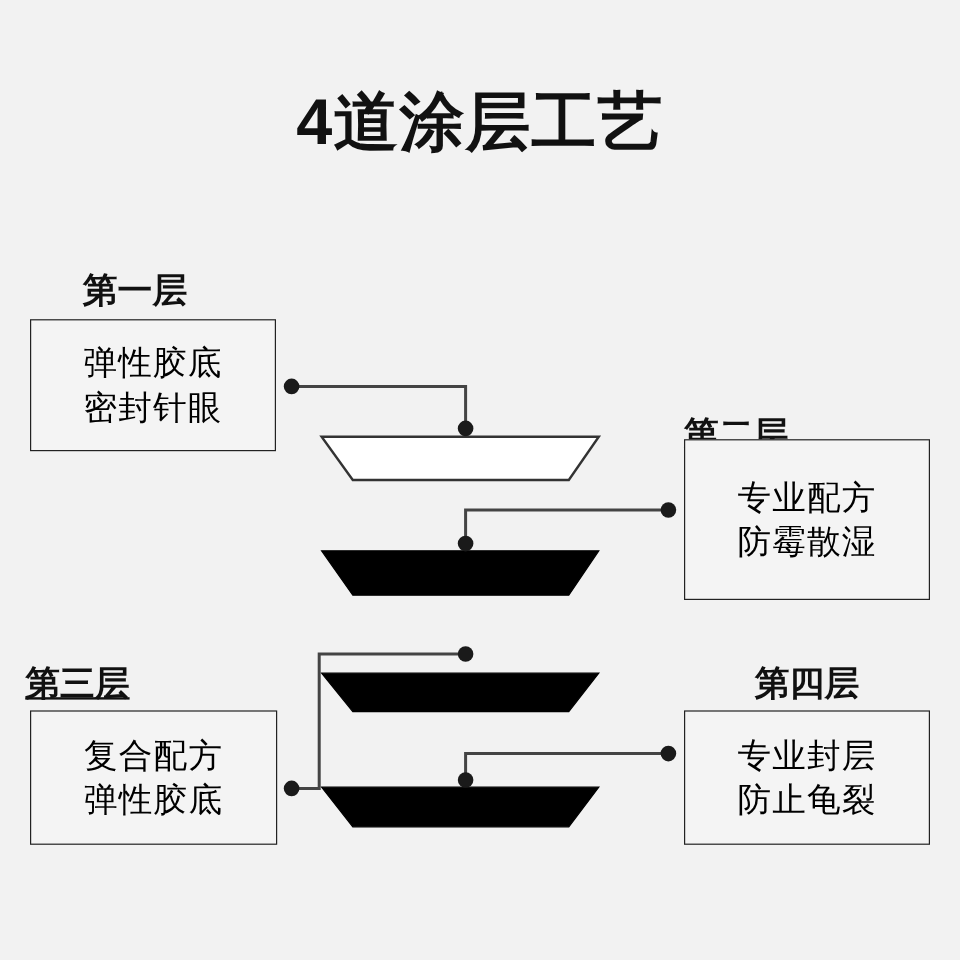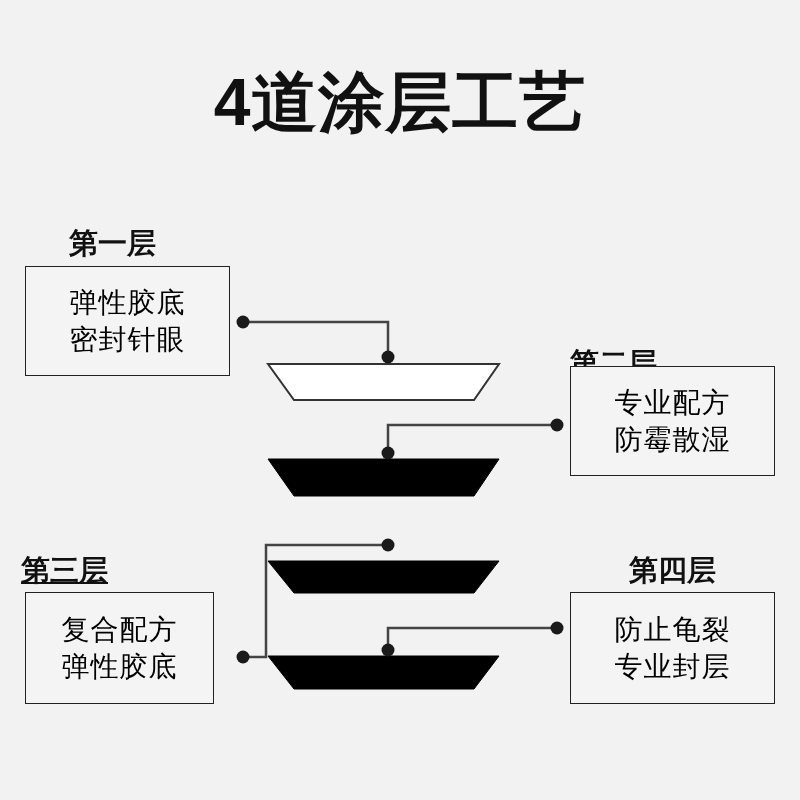"4道涂层工艺" .title { font-size: 66px -> 54px }
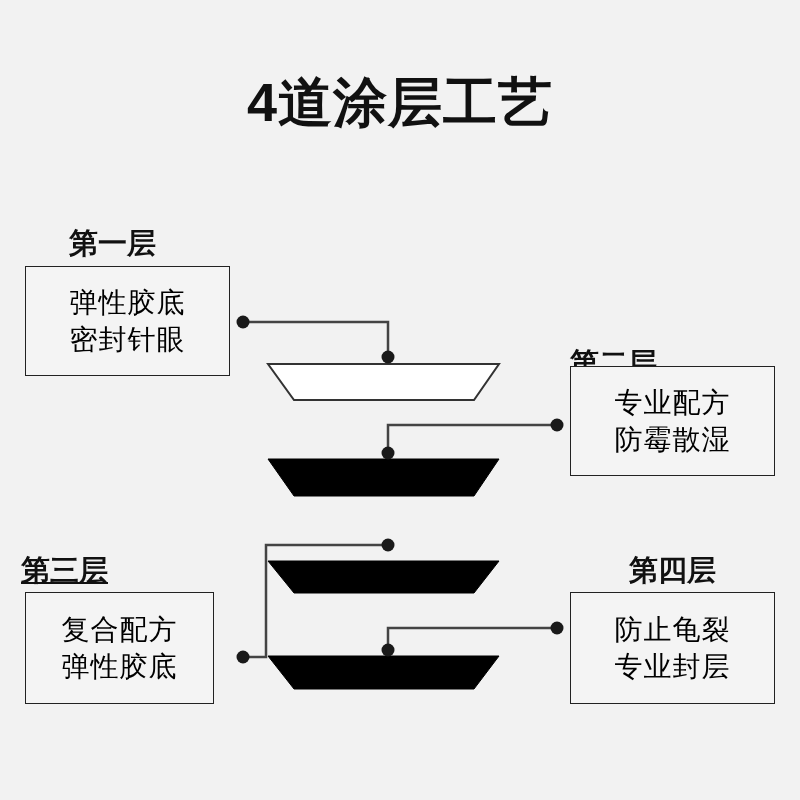"专业配方" .box-2 { height: 110px -> 134px }
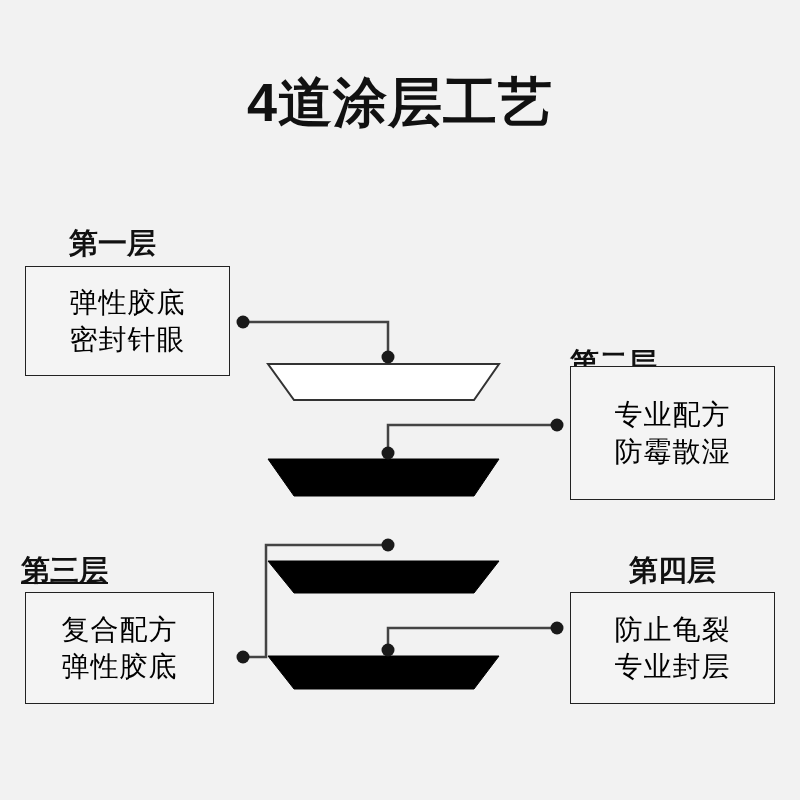"复合配方" .box-3 { width: 189px -> 206px }
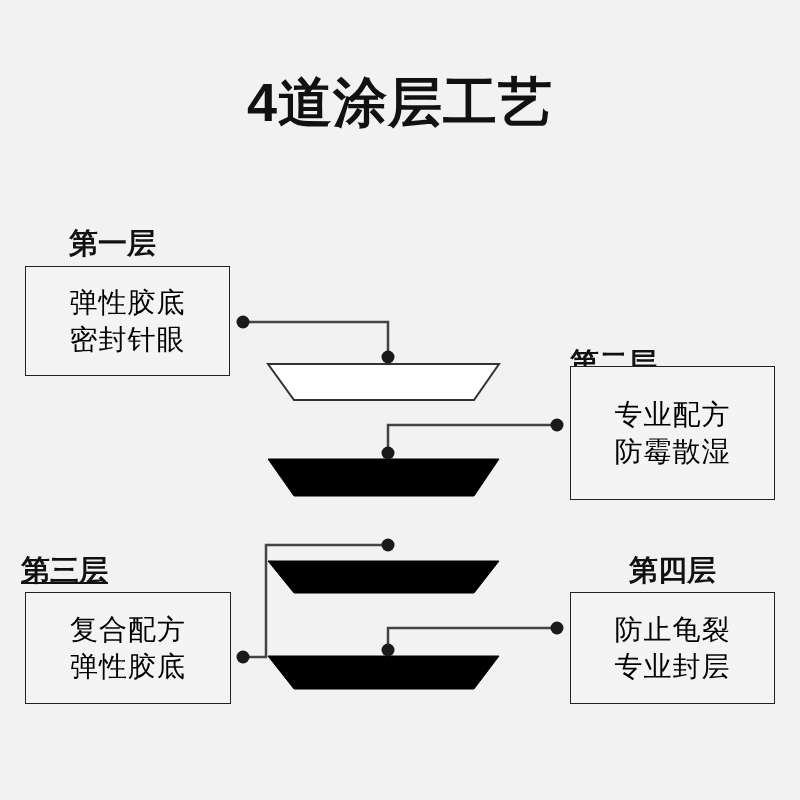"防止龟裂" div.line { order: before "专业封层" -> after "专业封层" }
